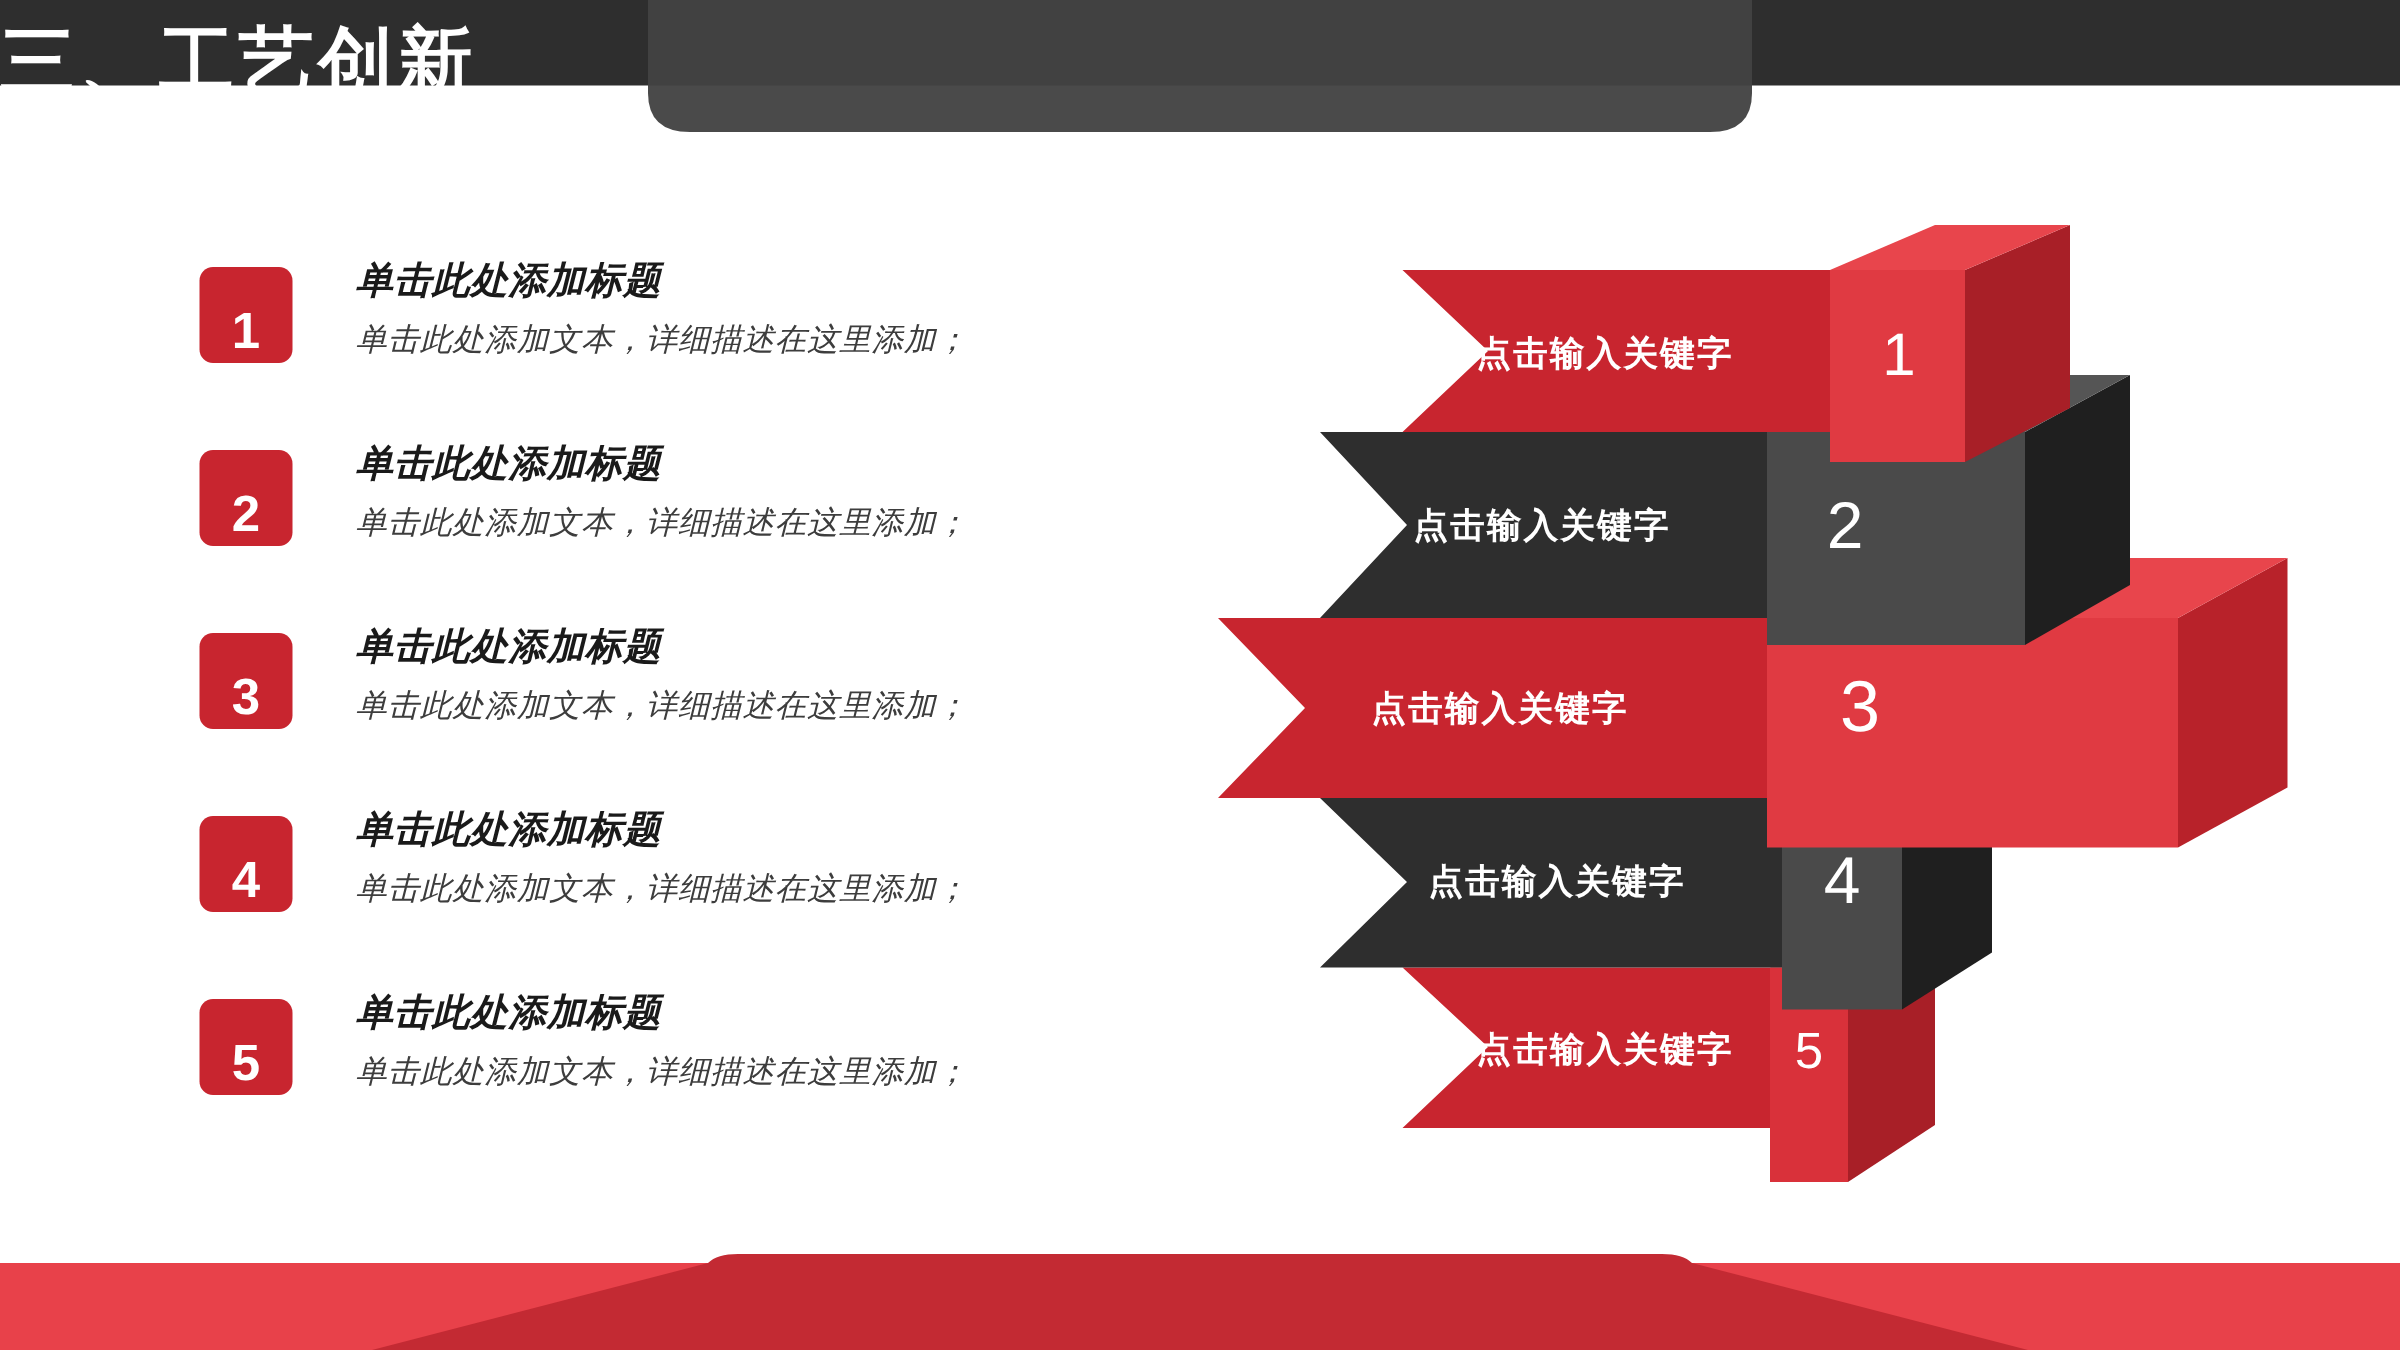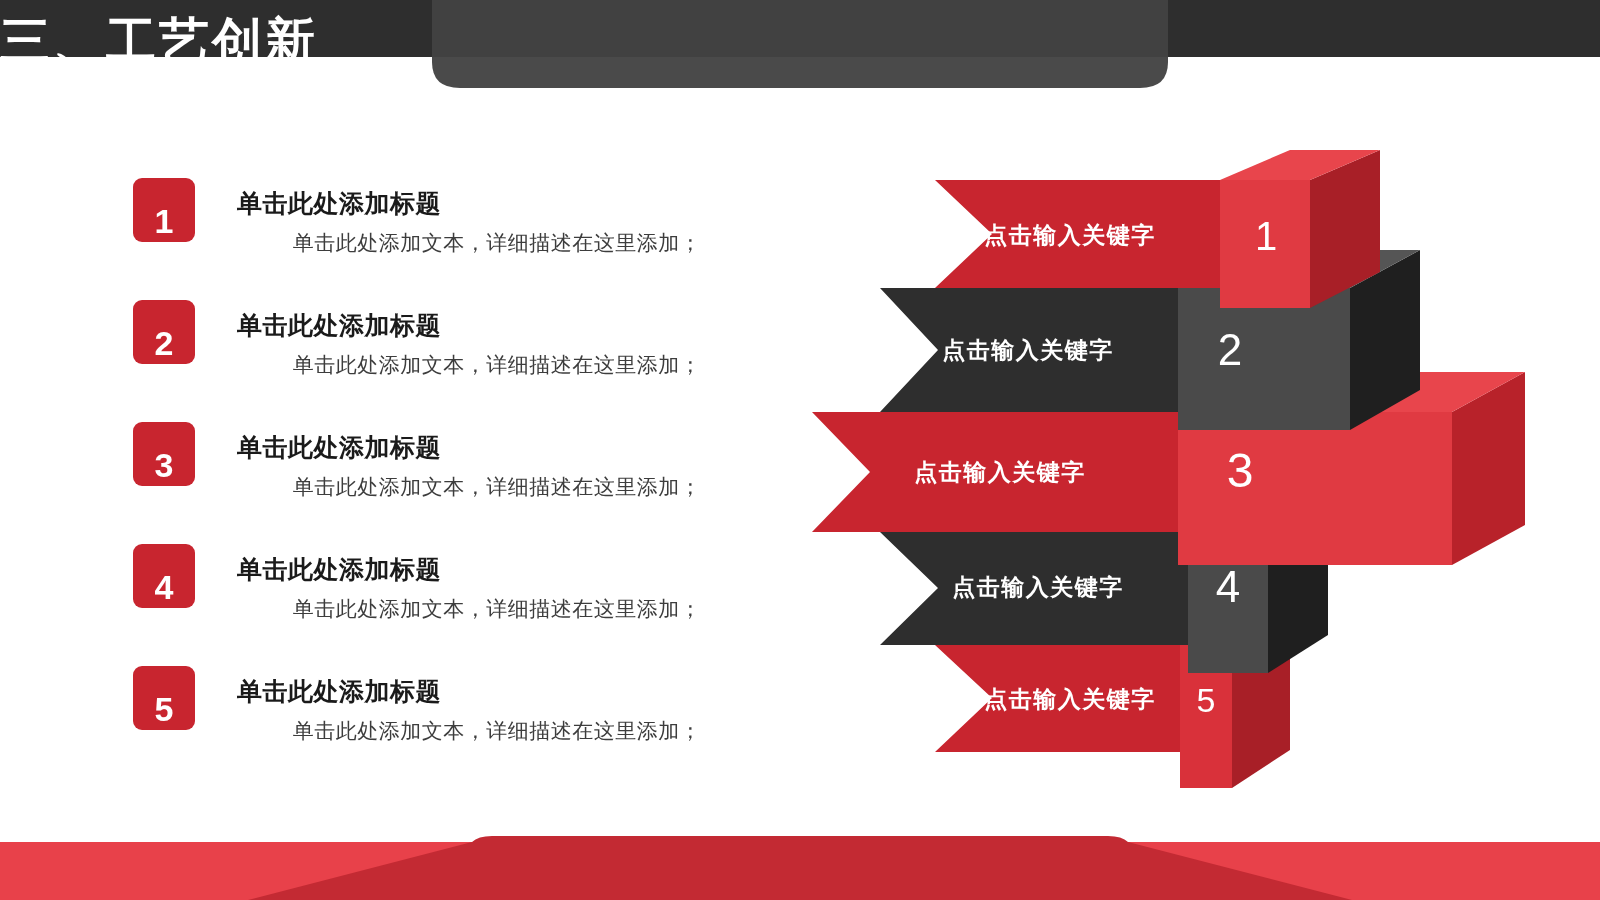"单击此处添加标题" .item-text { font-style: none -> italic; top: 16px -> 0 }
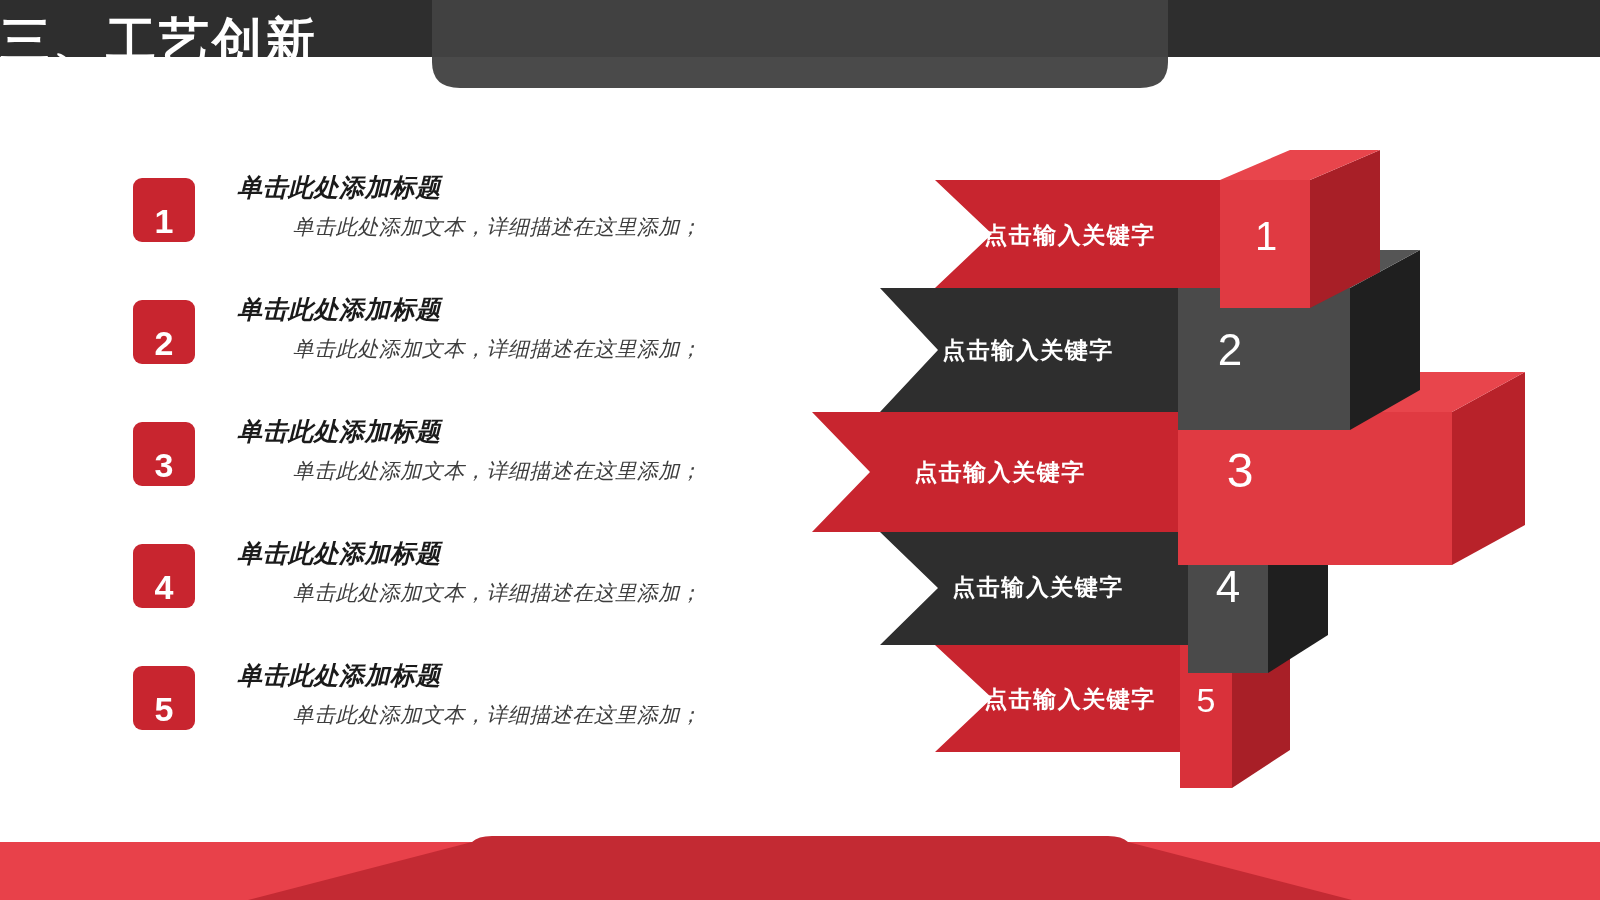"单击此处添加文本，详细描述在这里添加；" .item-desc { text-align: center -> none }
